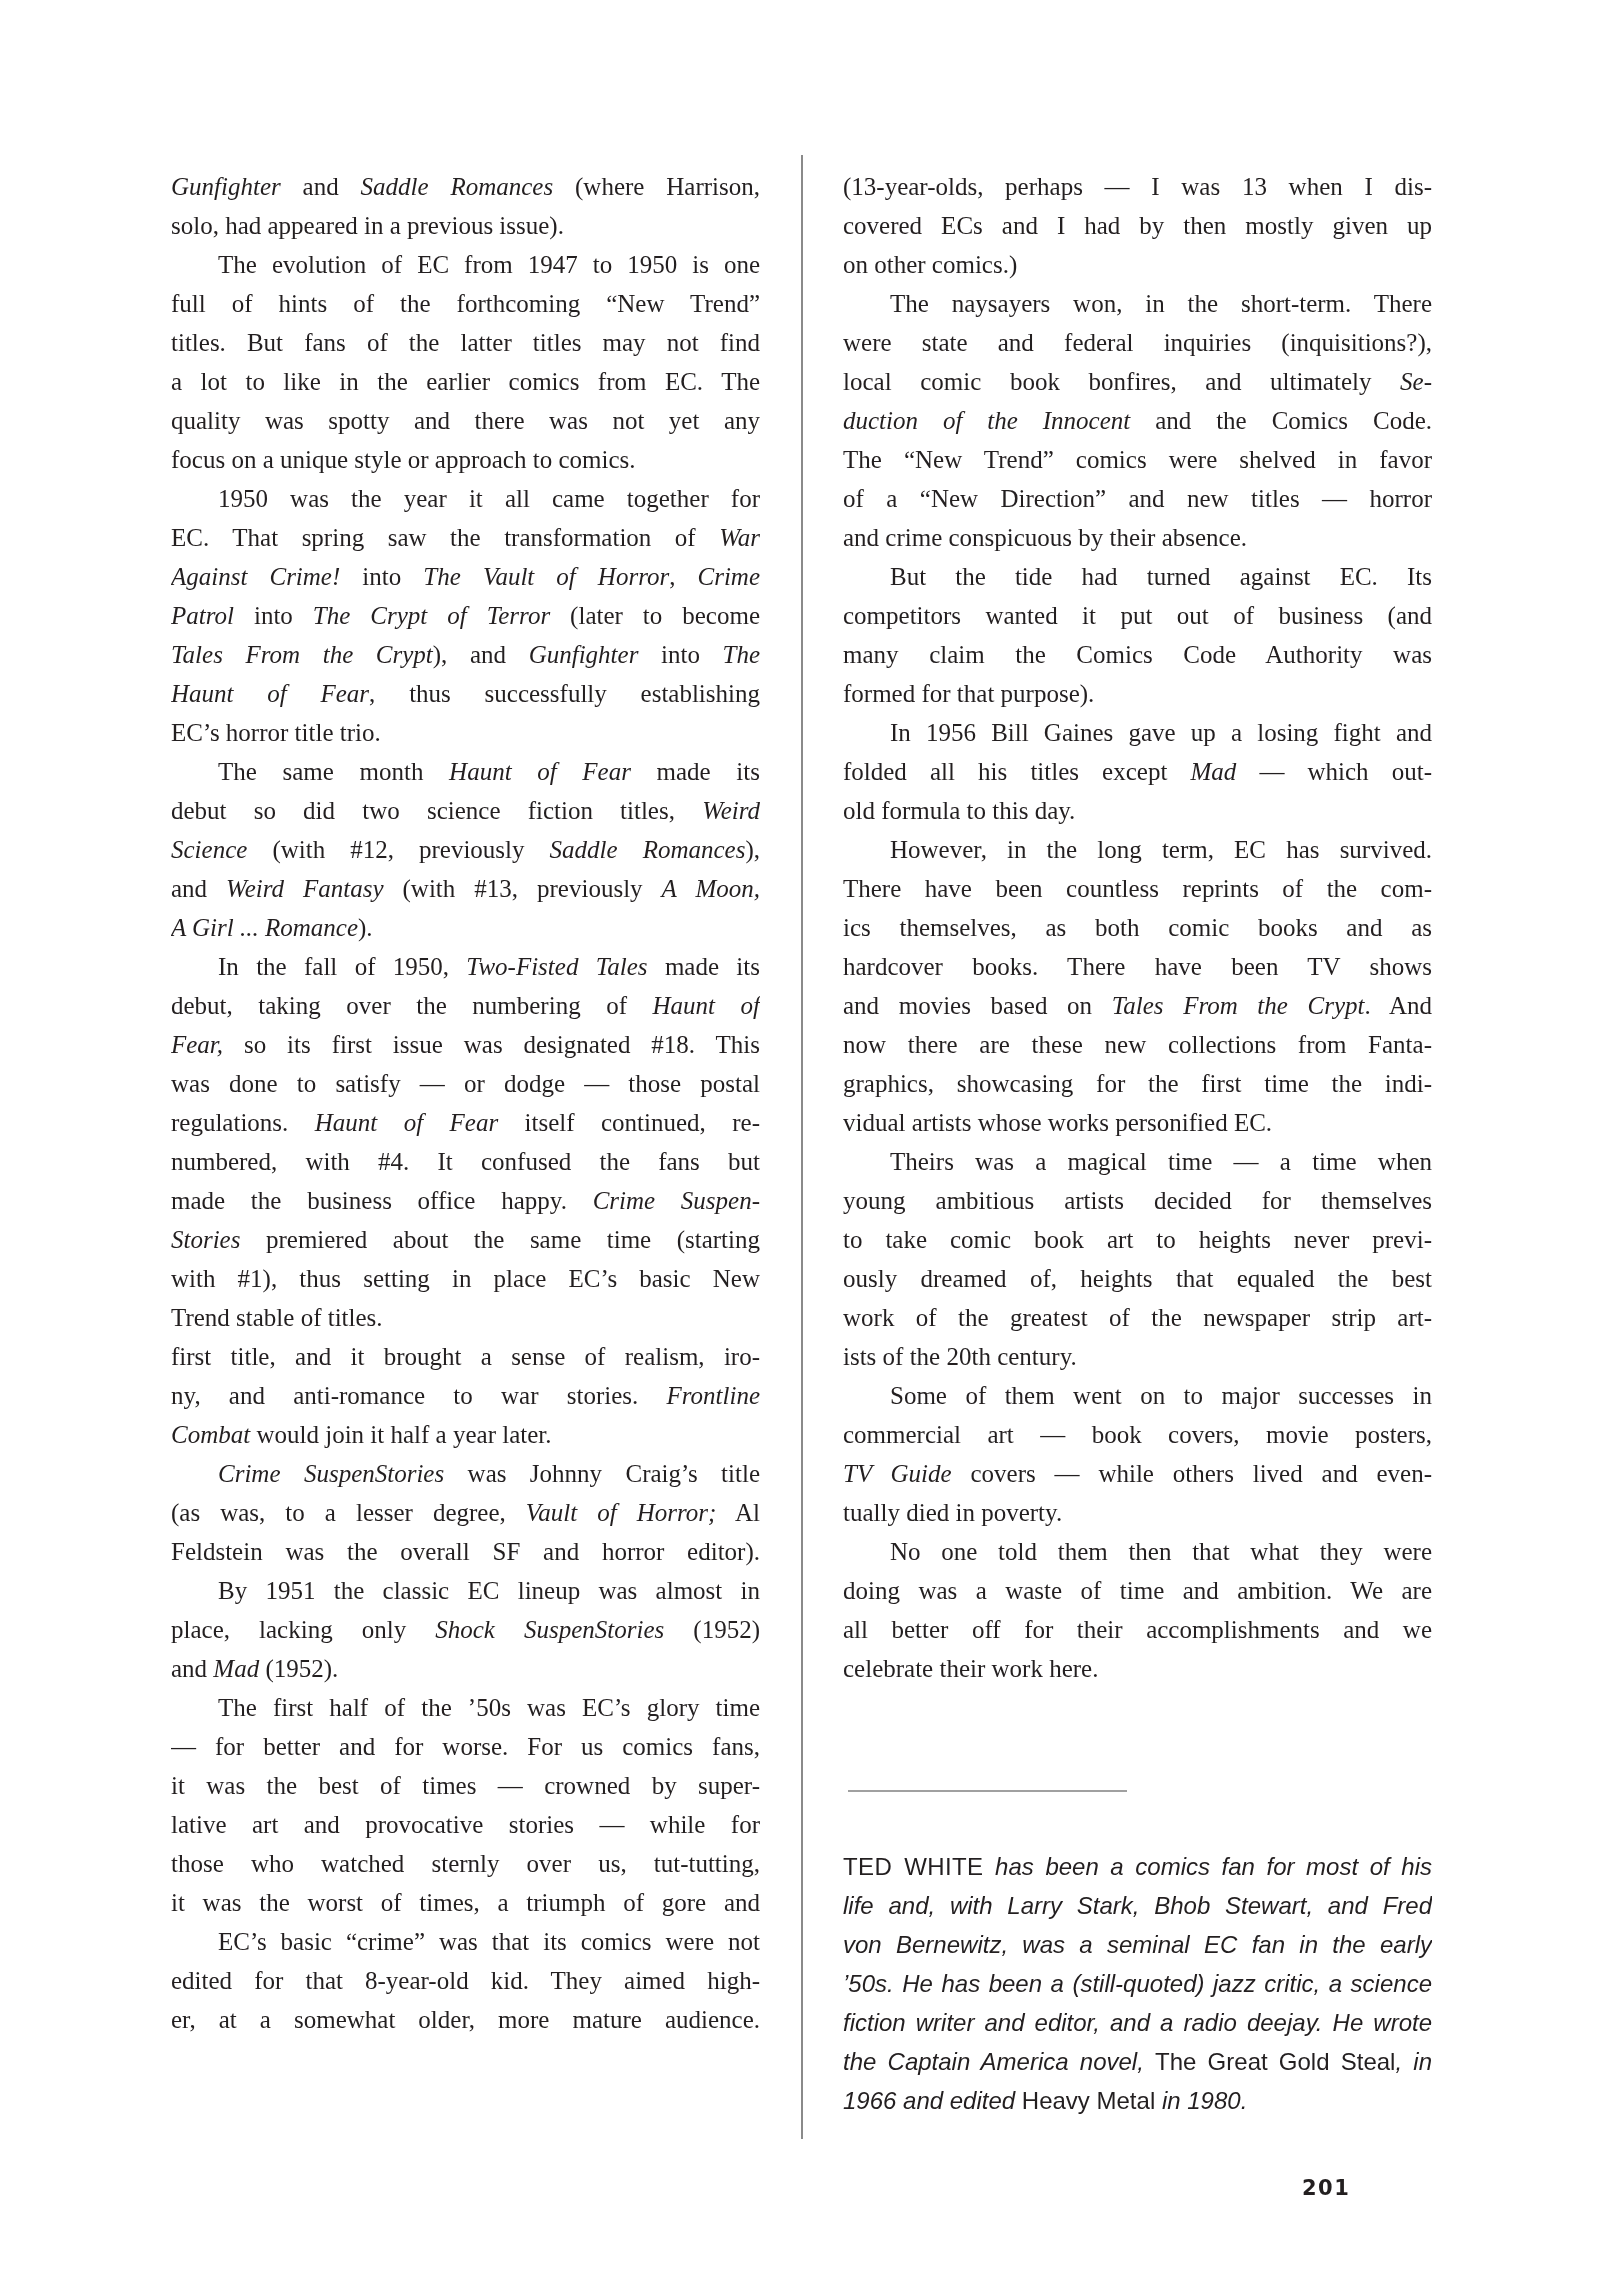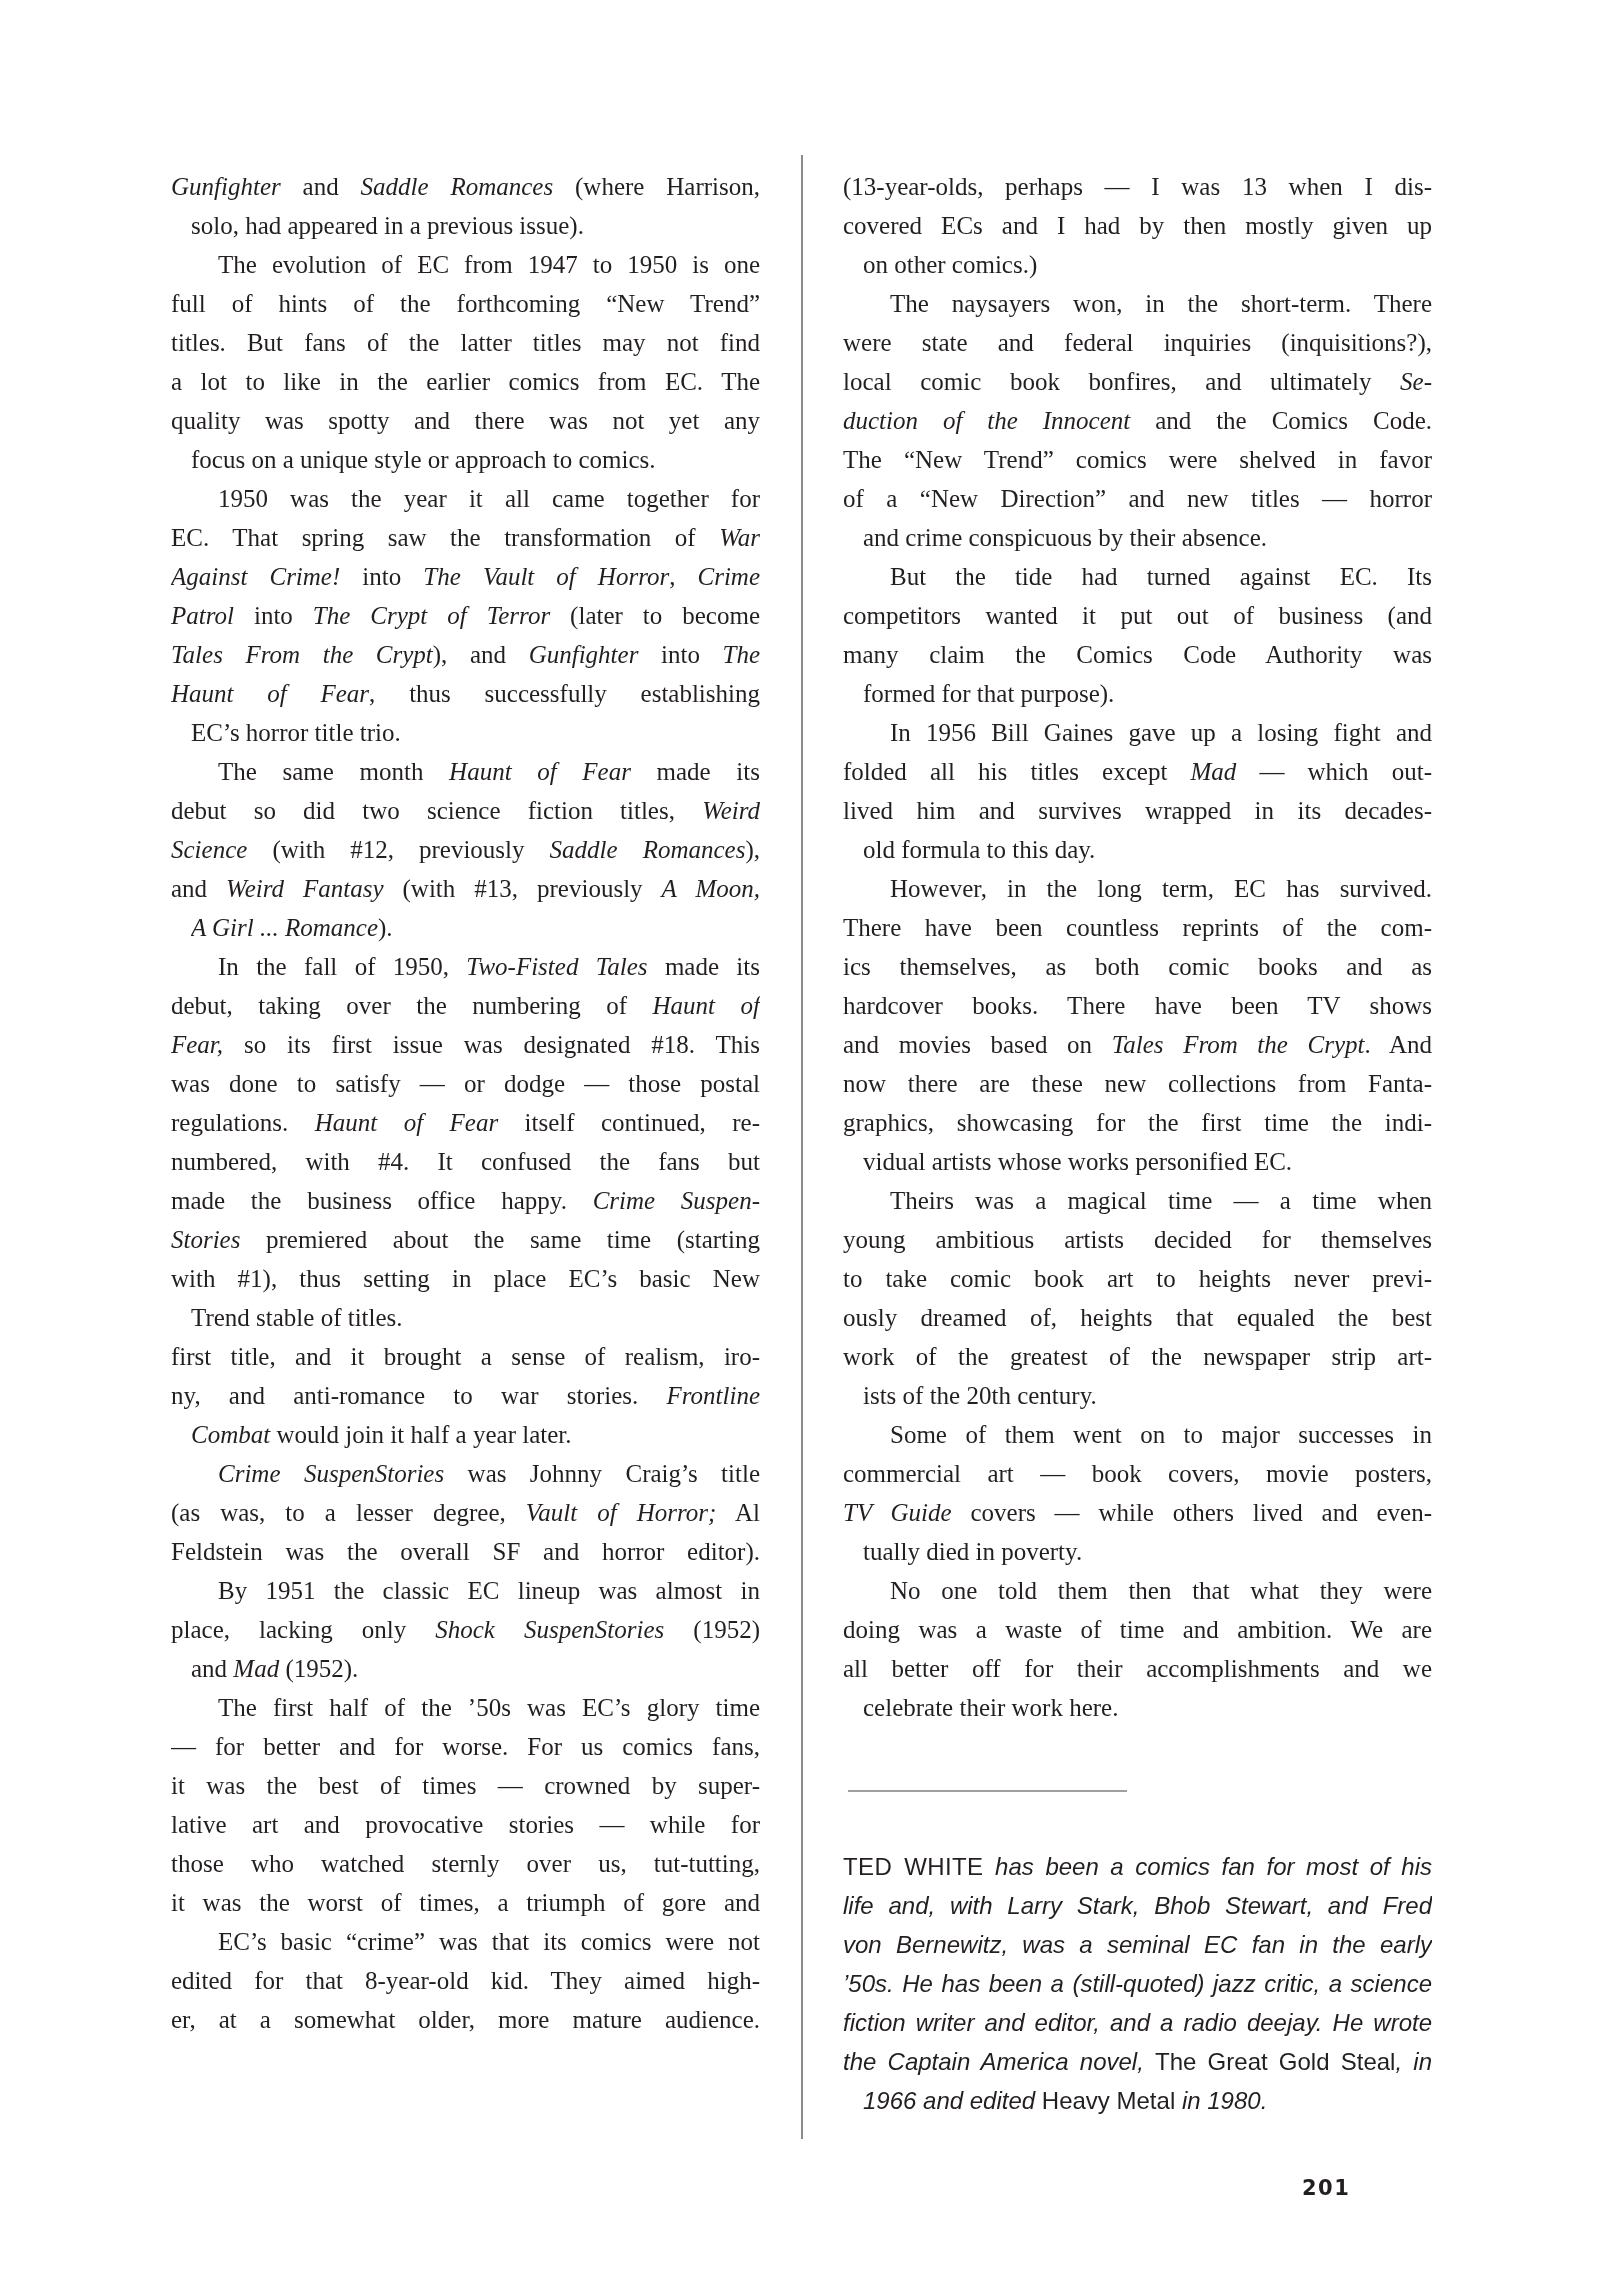"solo, had appeared in a" .line.last { margin-left: 20px -> none }
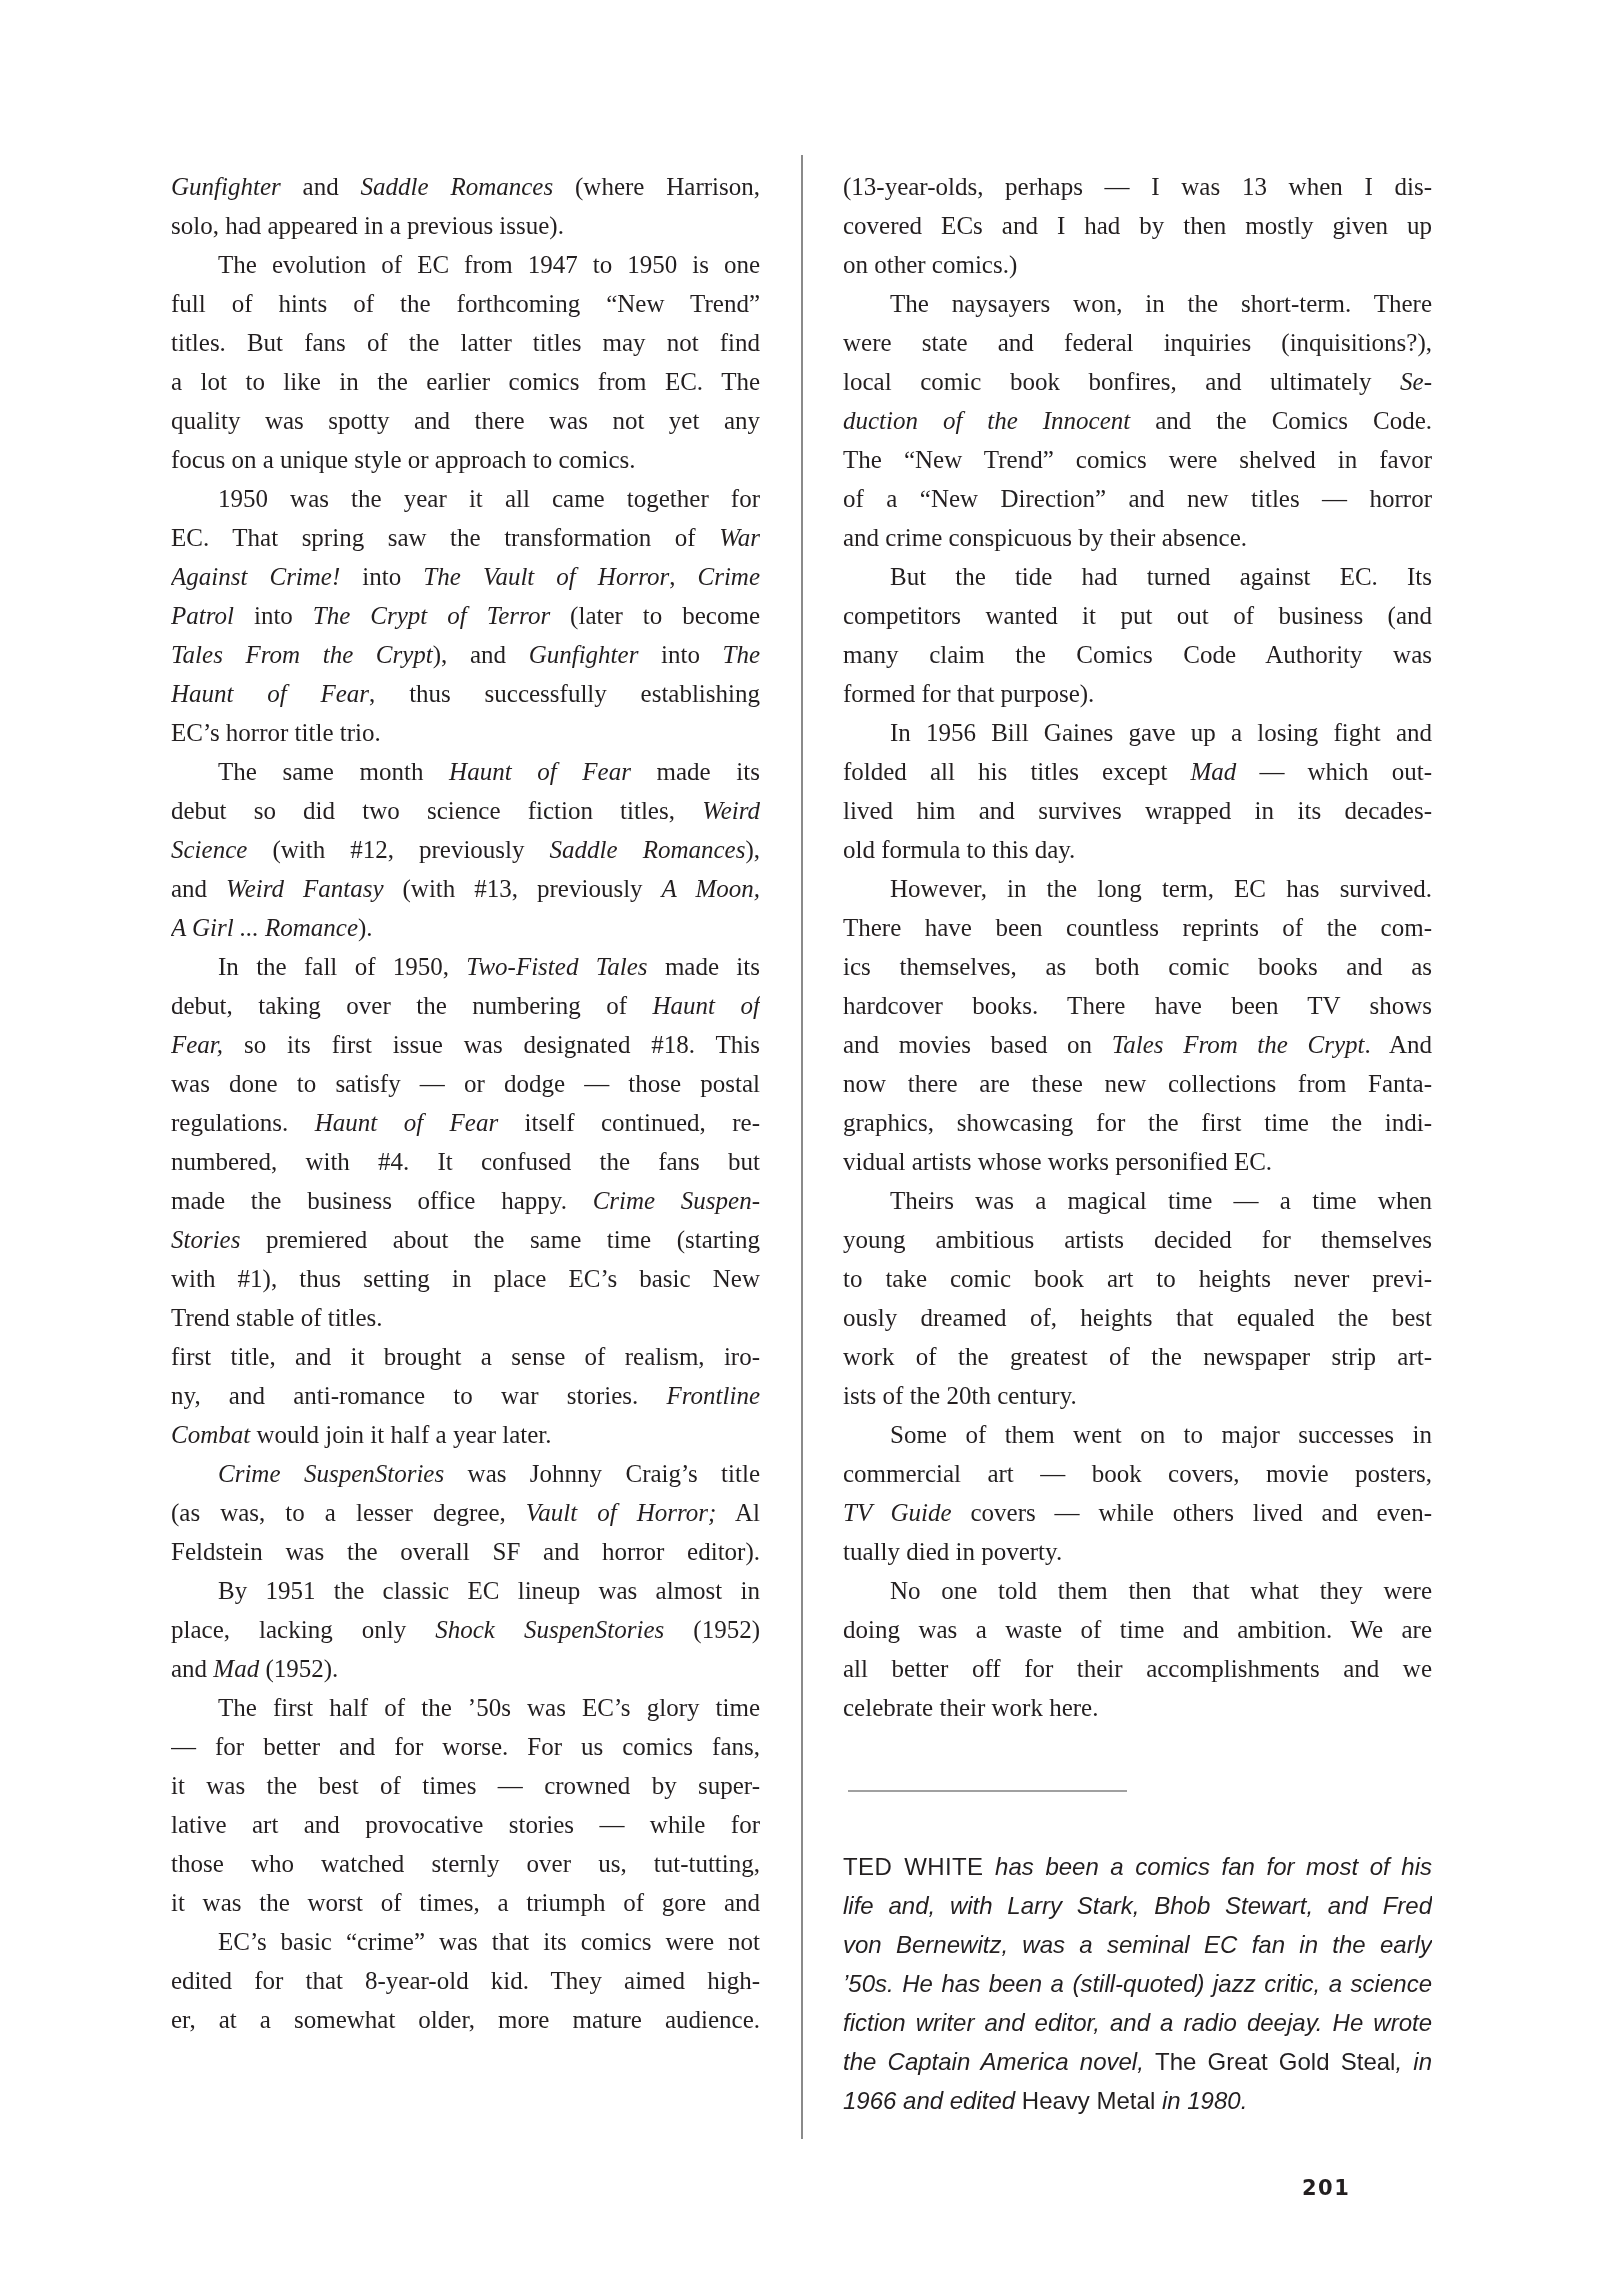"lived him and survives wrapped" div.line { html: <div><span>lived him and survives wrapped in its decades-</span></div> -> none }
